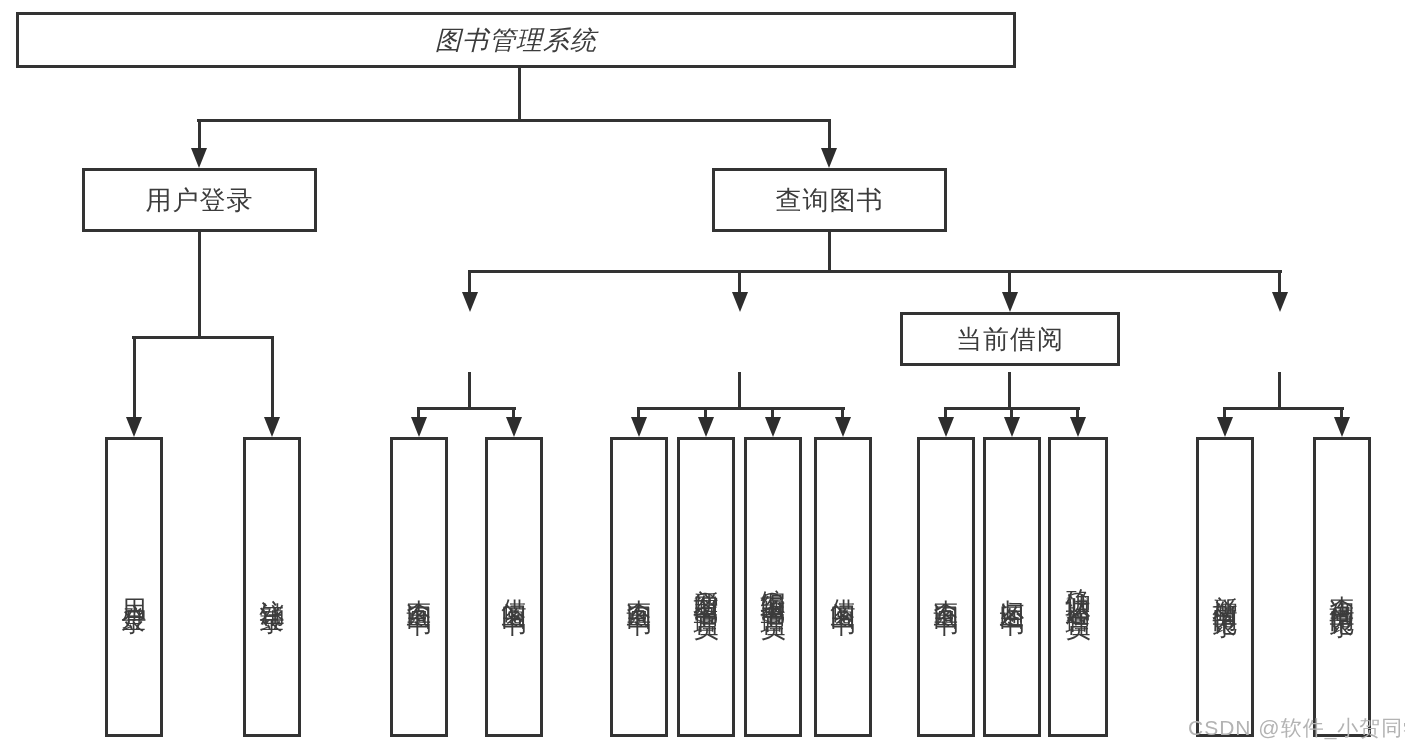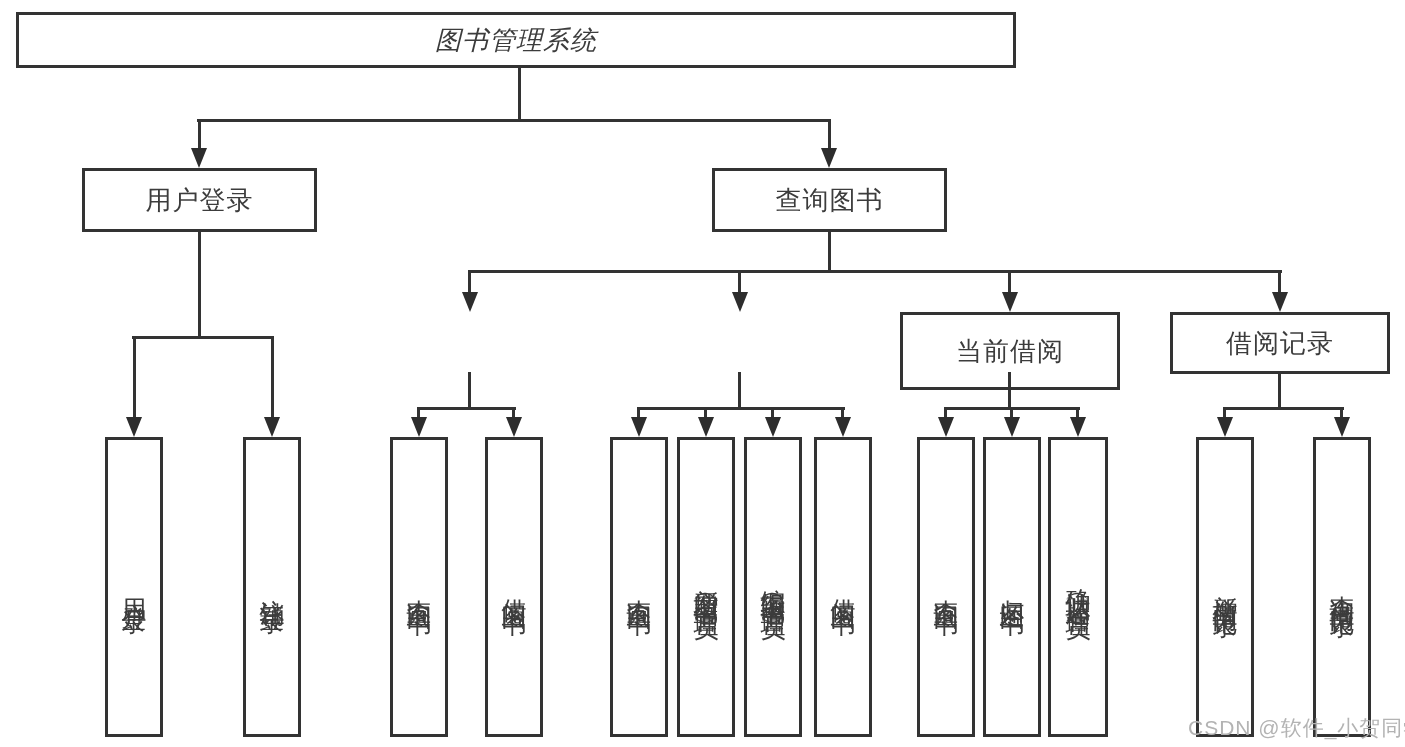"当前借阅" div.node { height: 78px -> 54px }
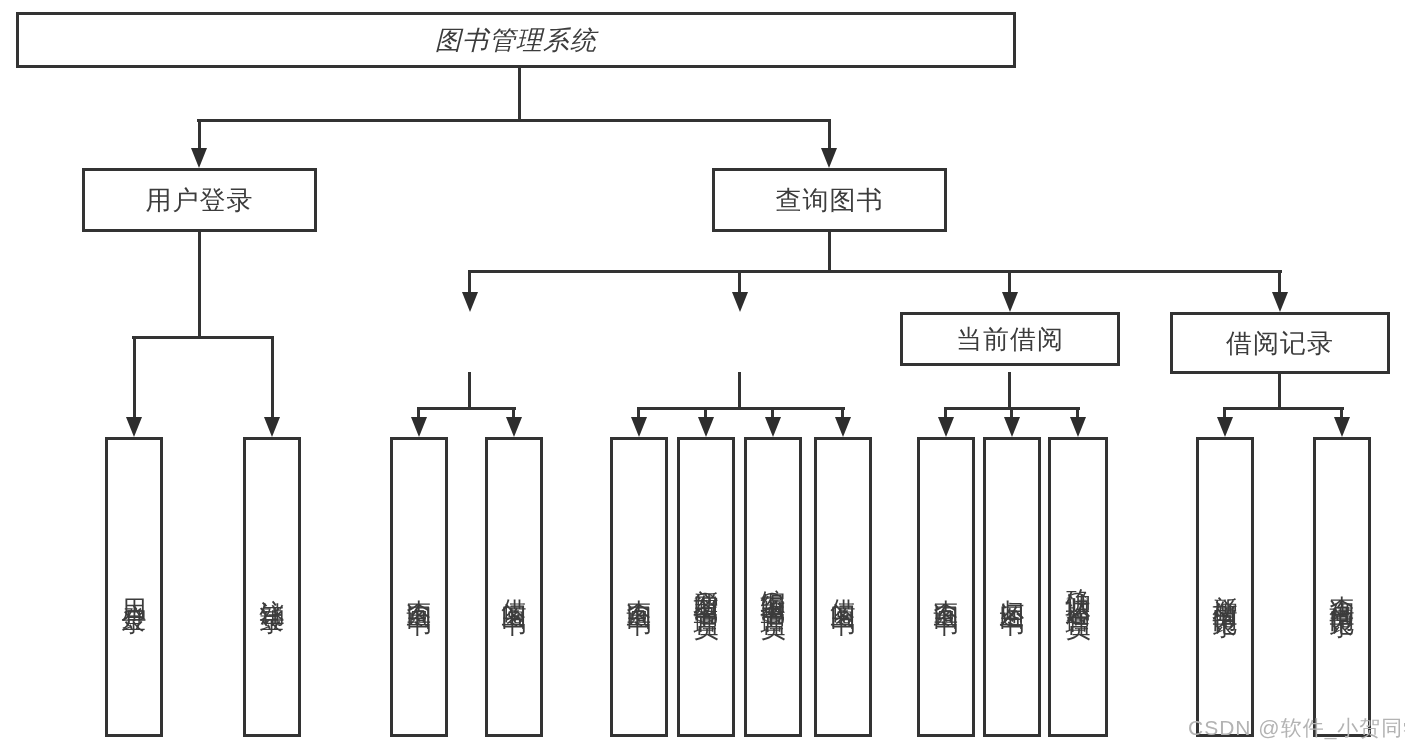"借阅记录" div.node { html: <div>借阅记录</div> -> none }
